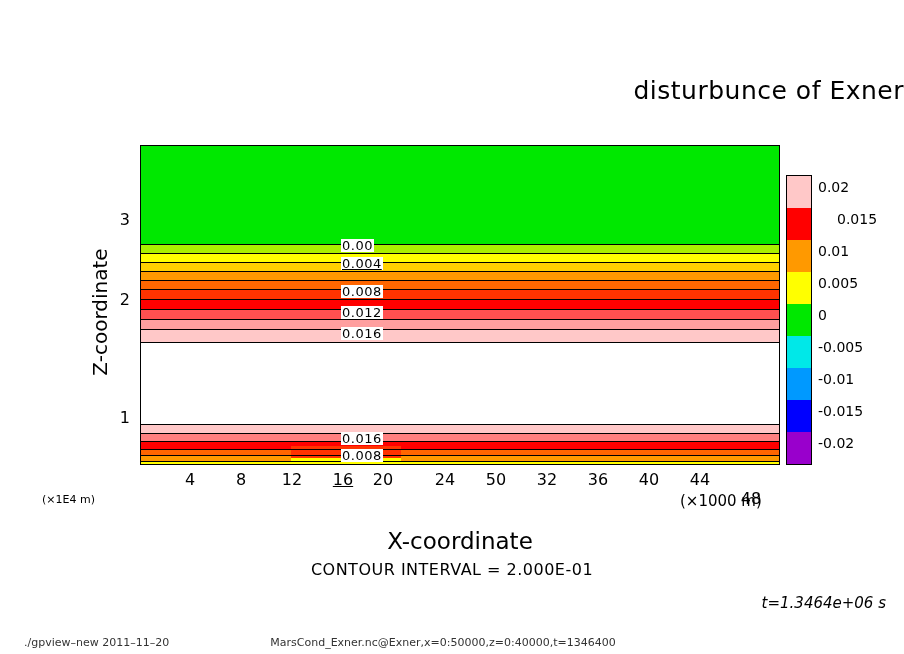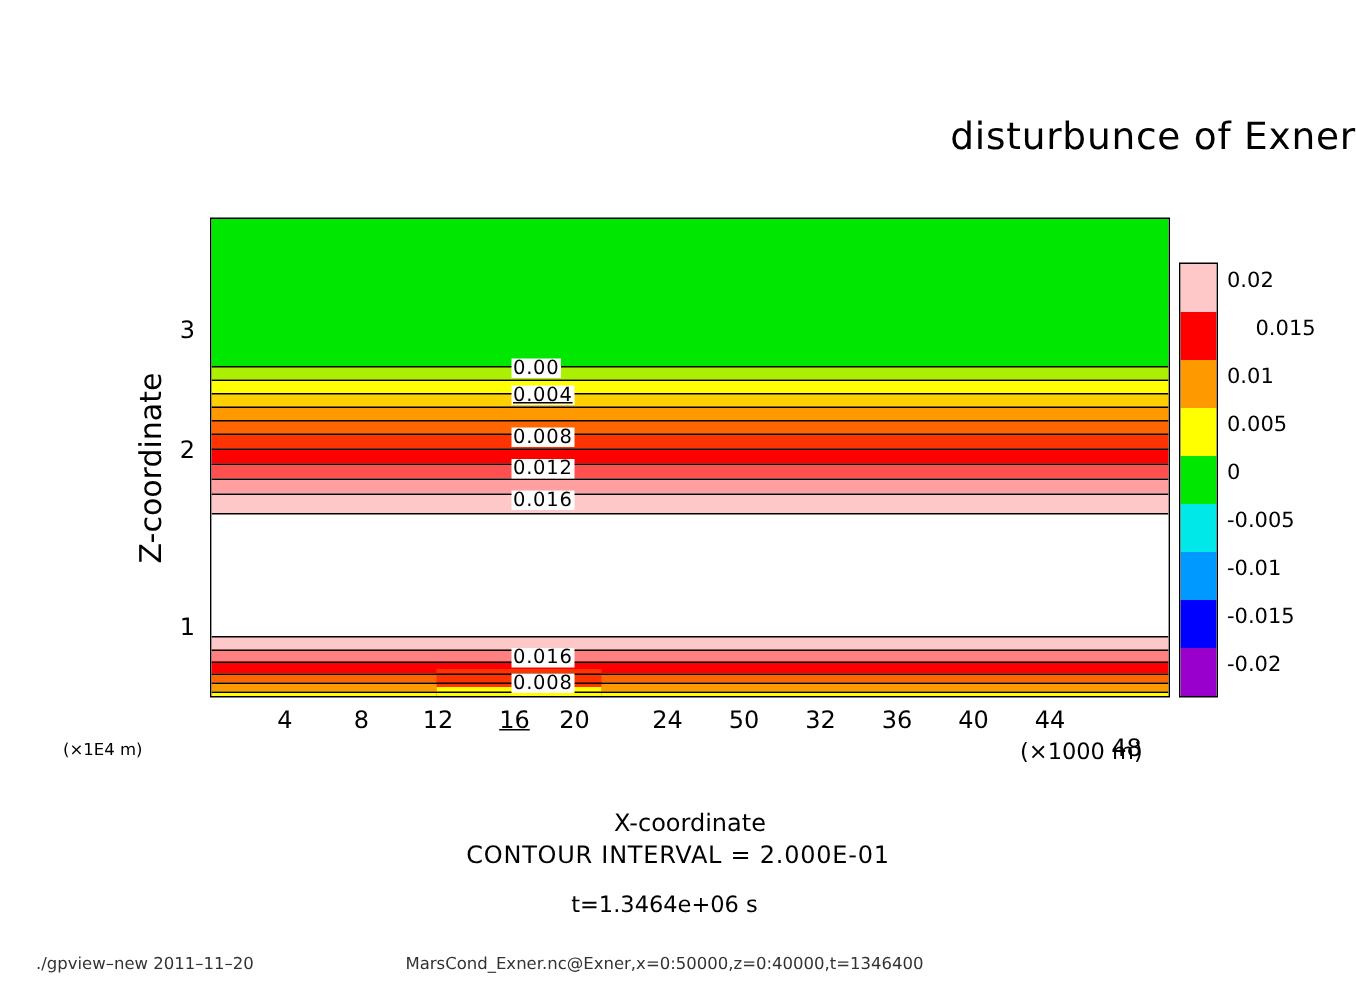"X-coordinate" #xlabel { font-size: 16px -> 23px; top: 539px -> 528px }
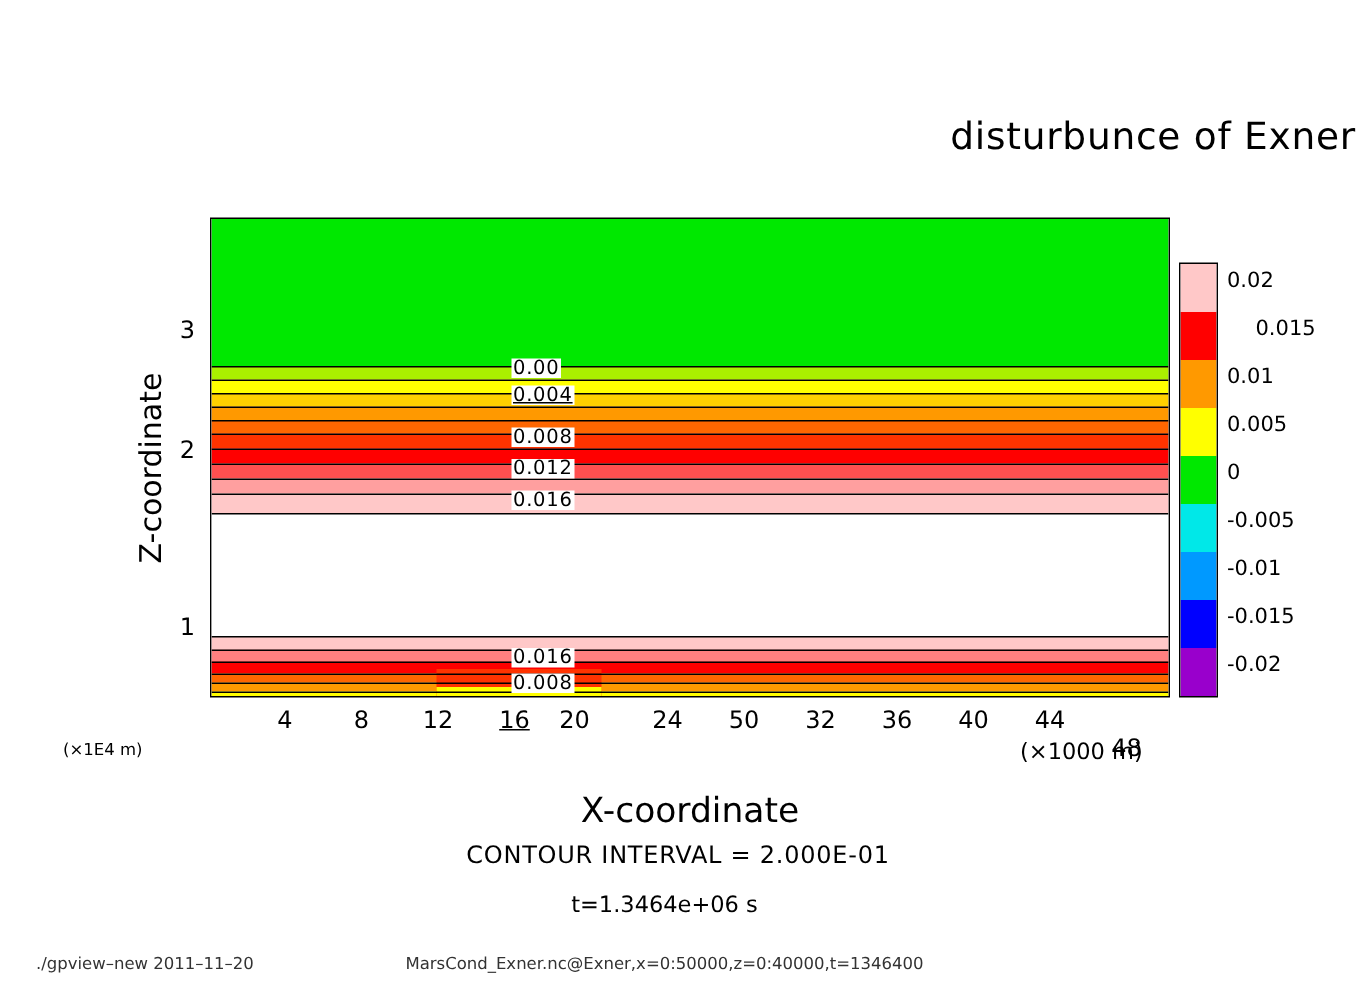"t=1.3464e+06 s" #time-stamp { font-style: none -> italic; text-align: center -> right }
